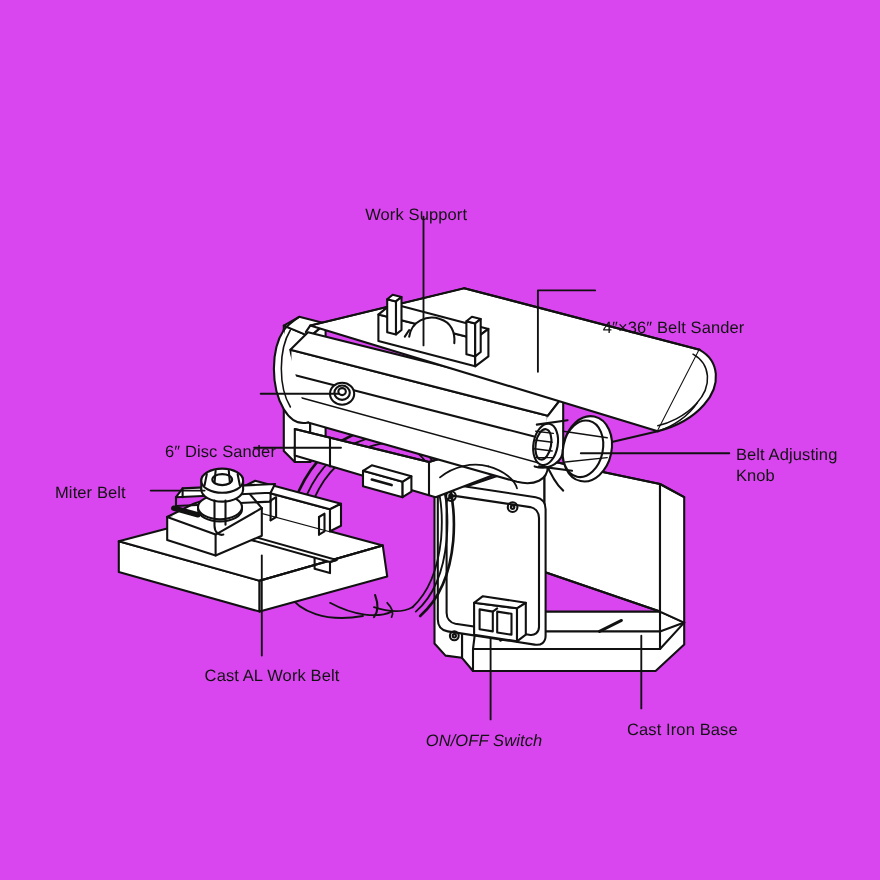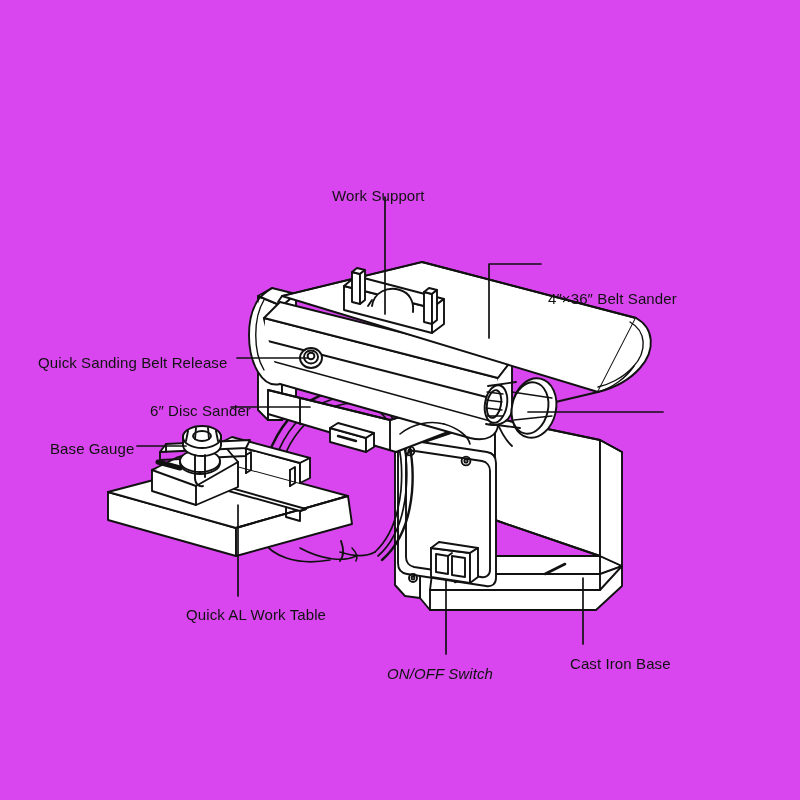"Quick Sanding Belt Release" div.callout-label { html: <div>Quick Sanding Belt Release</div> -> none }
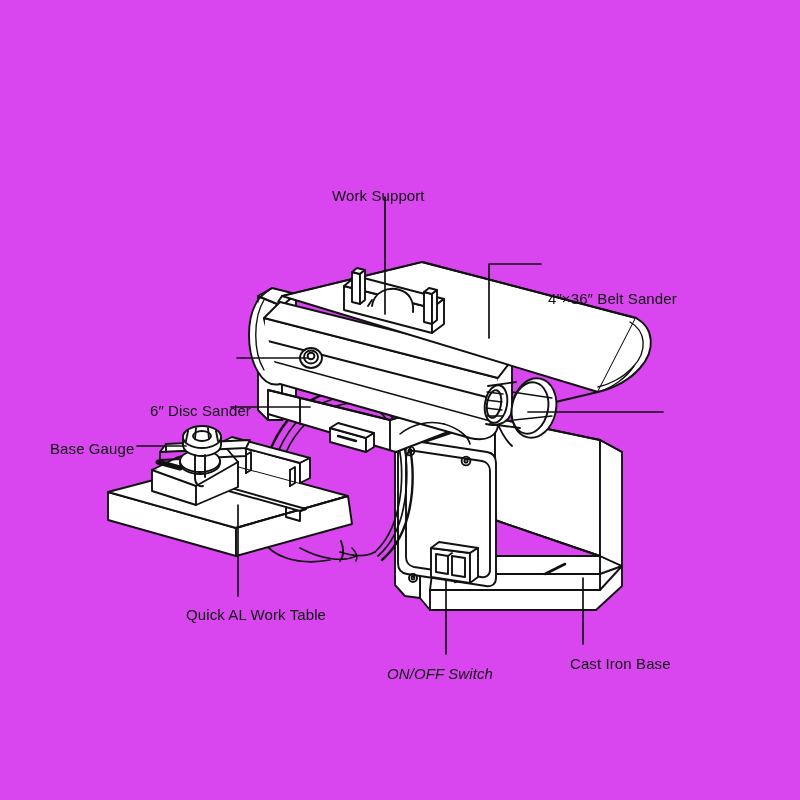"Belt Adjusting" div.callout-label { html: none -> <div>Belt Adjusting Knob</div> }
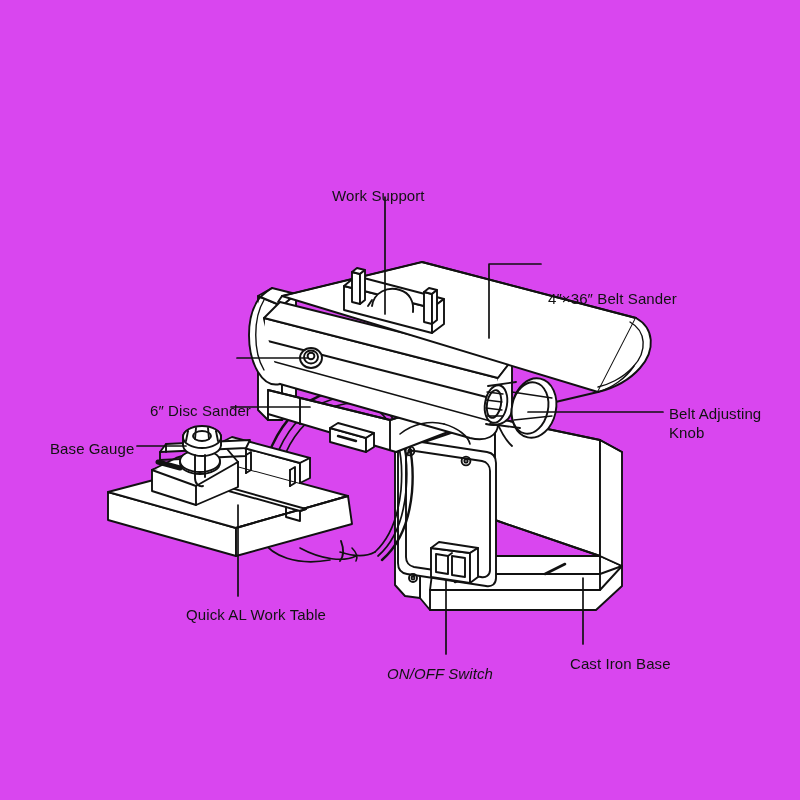"Base Gauge" div.callout-label { text: Base Gauge -> Miter Belt }
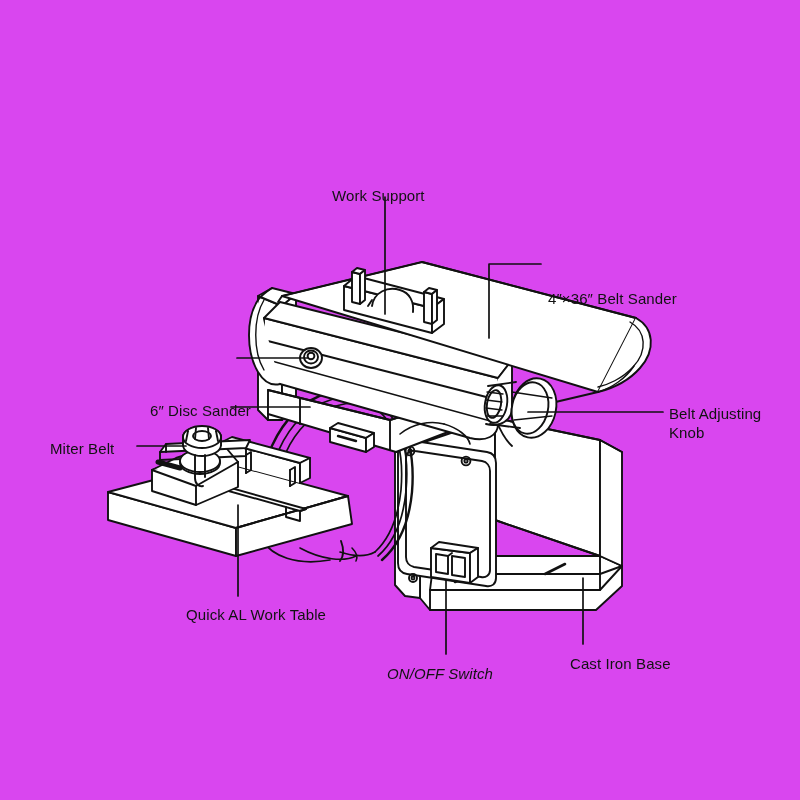"Quick AL Work Table" div.callout-label { text: Quick AL Work Table -> Cast AL Work Belt }
